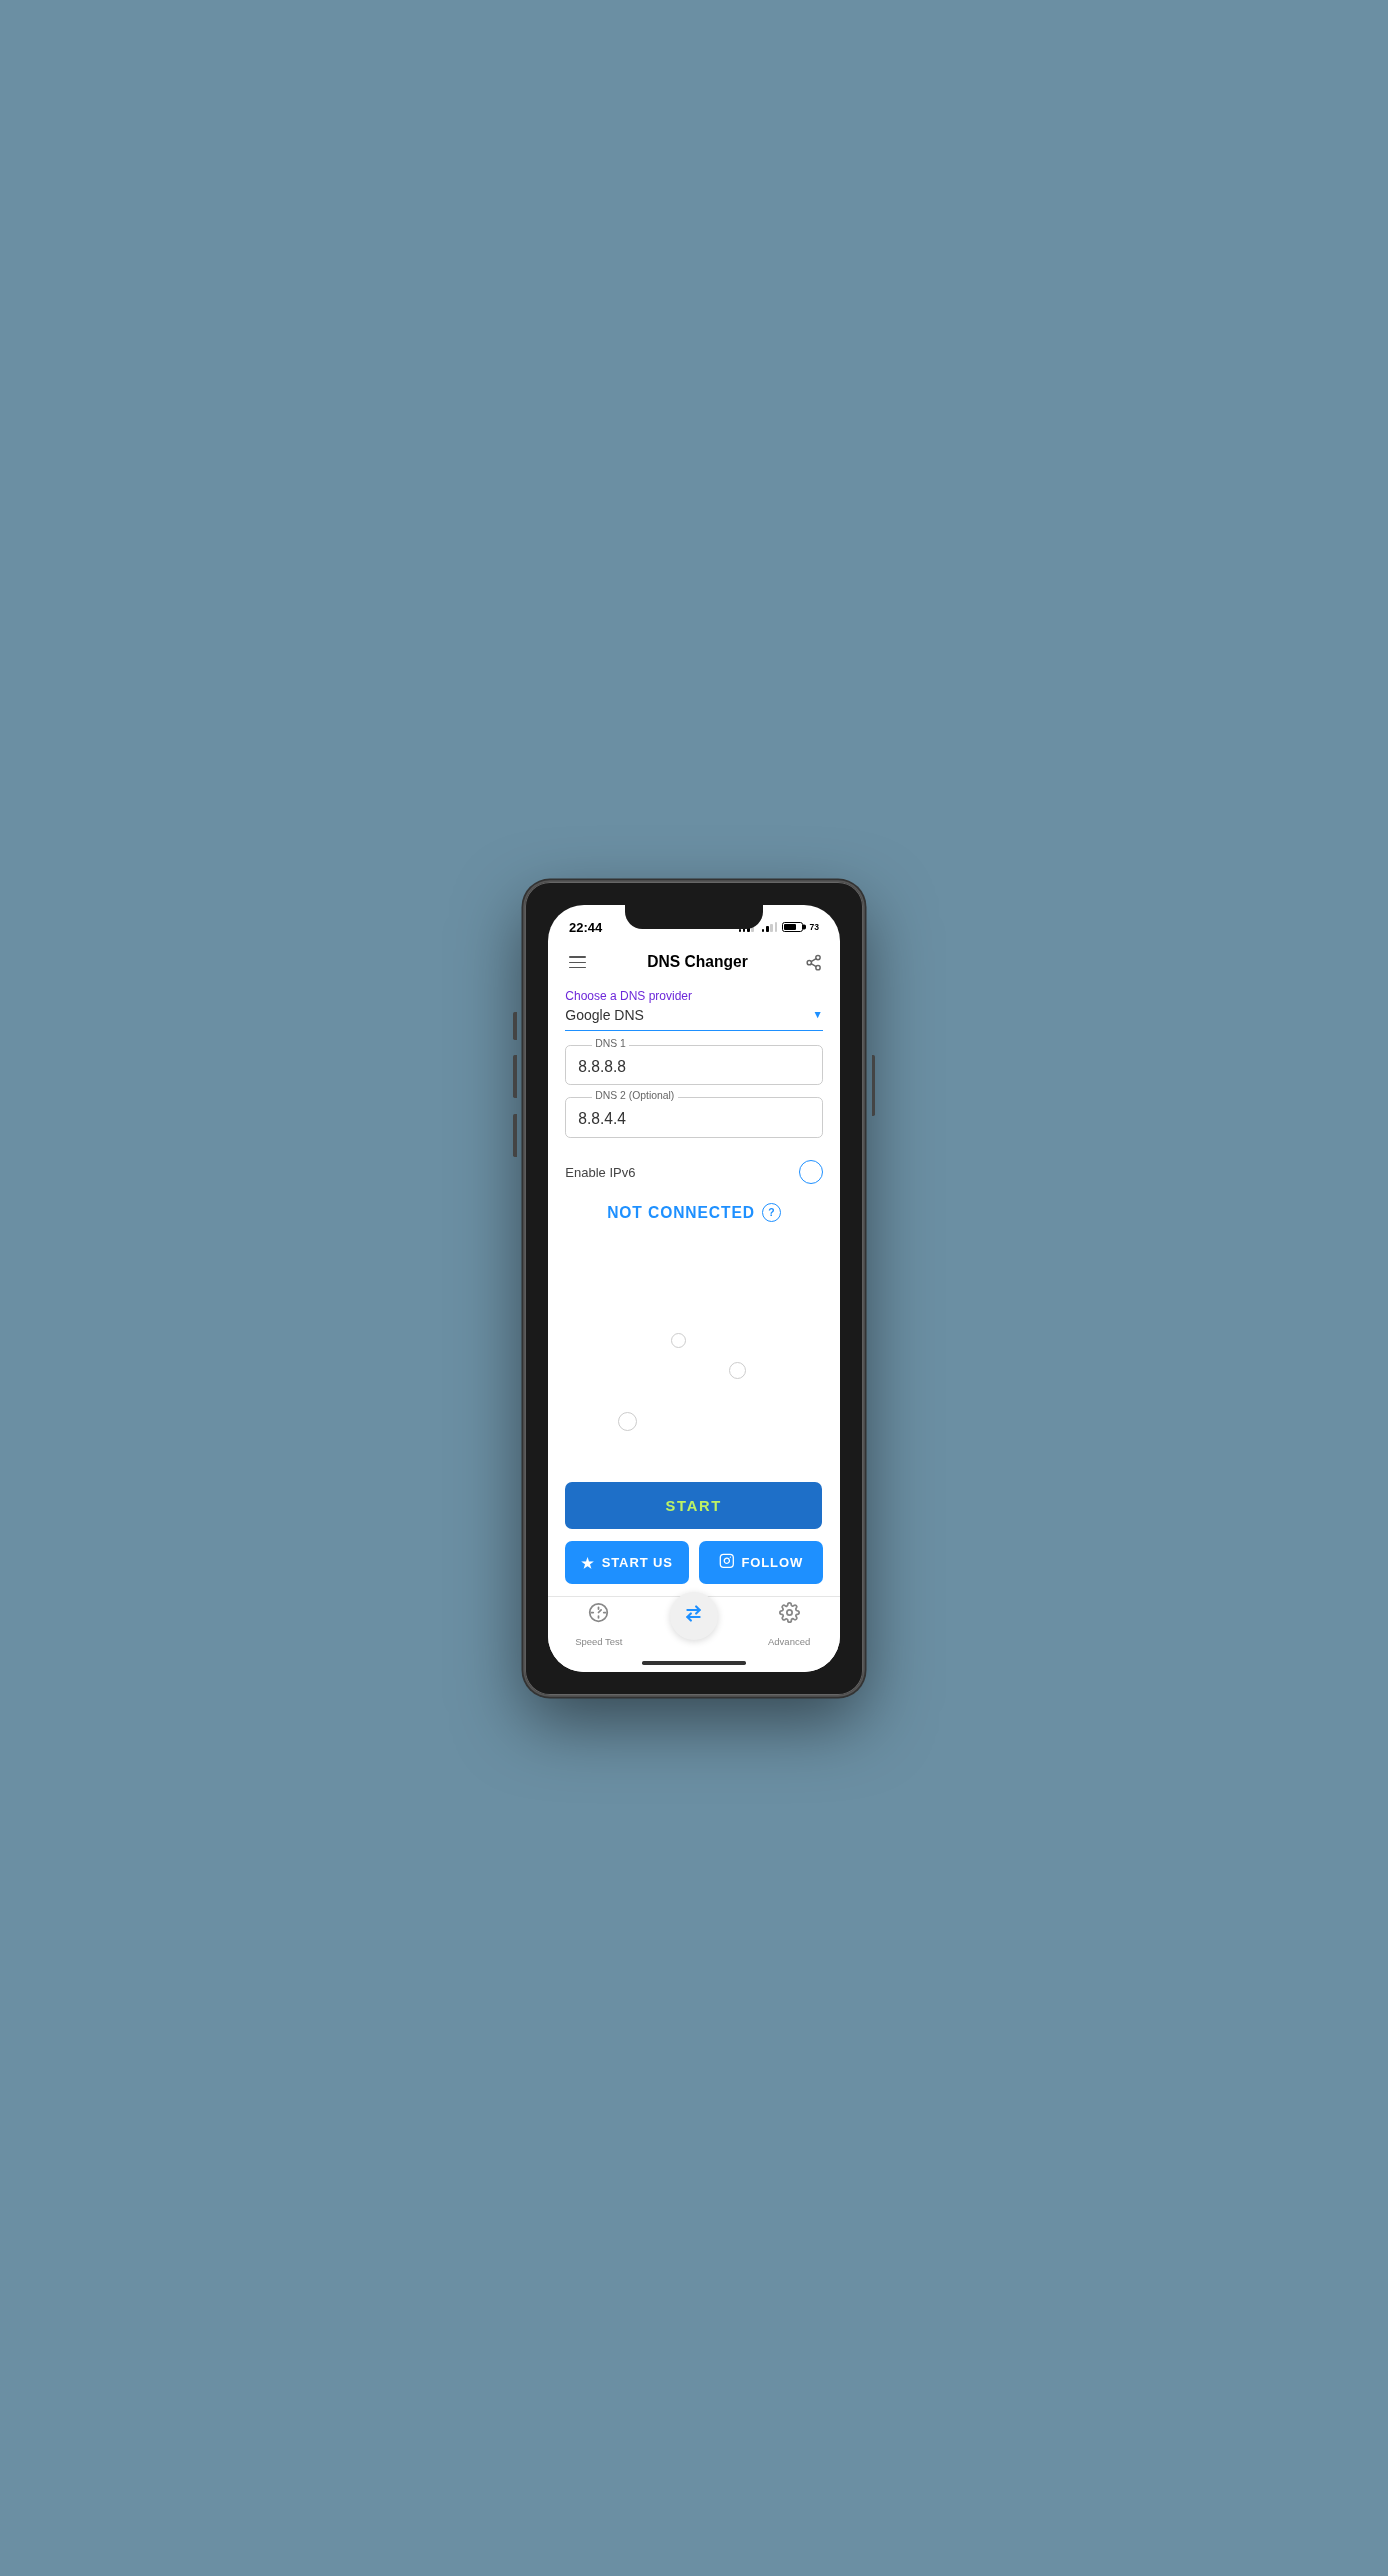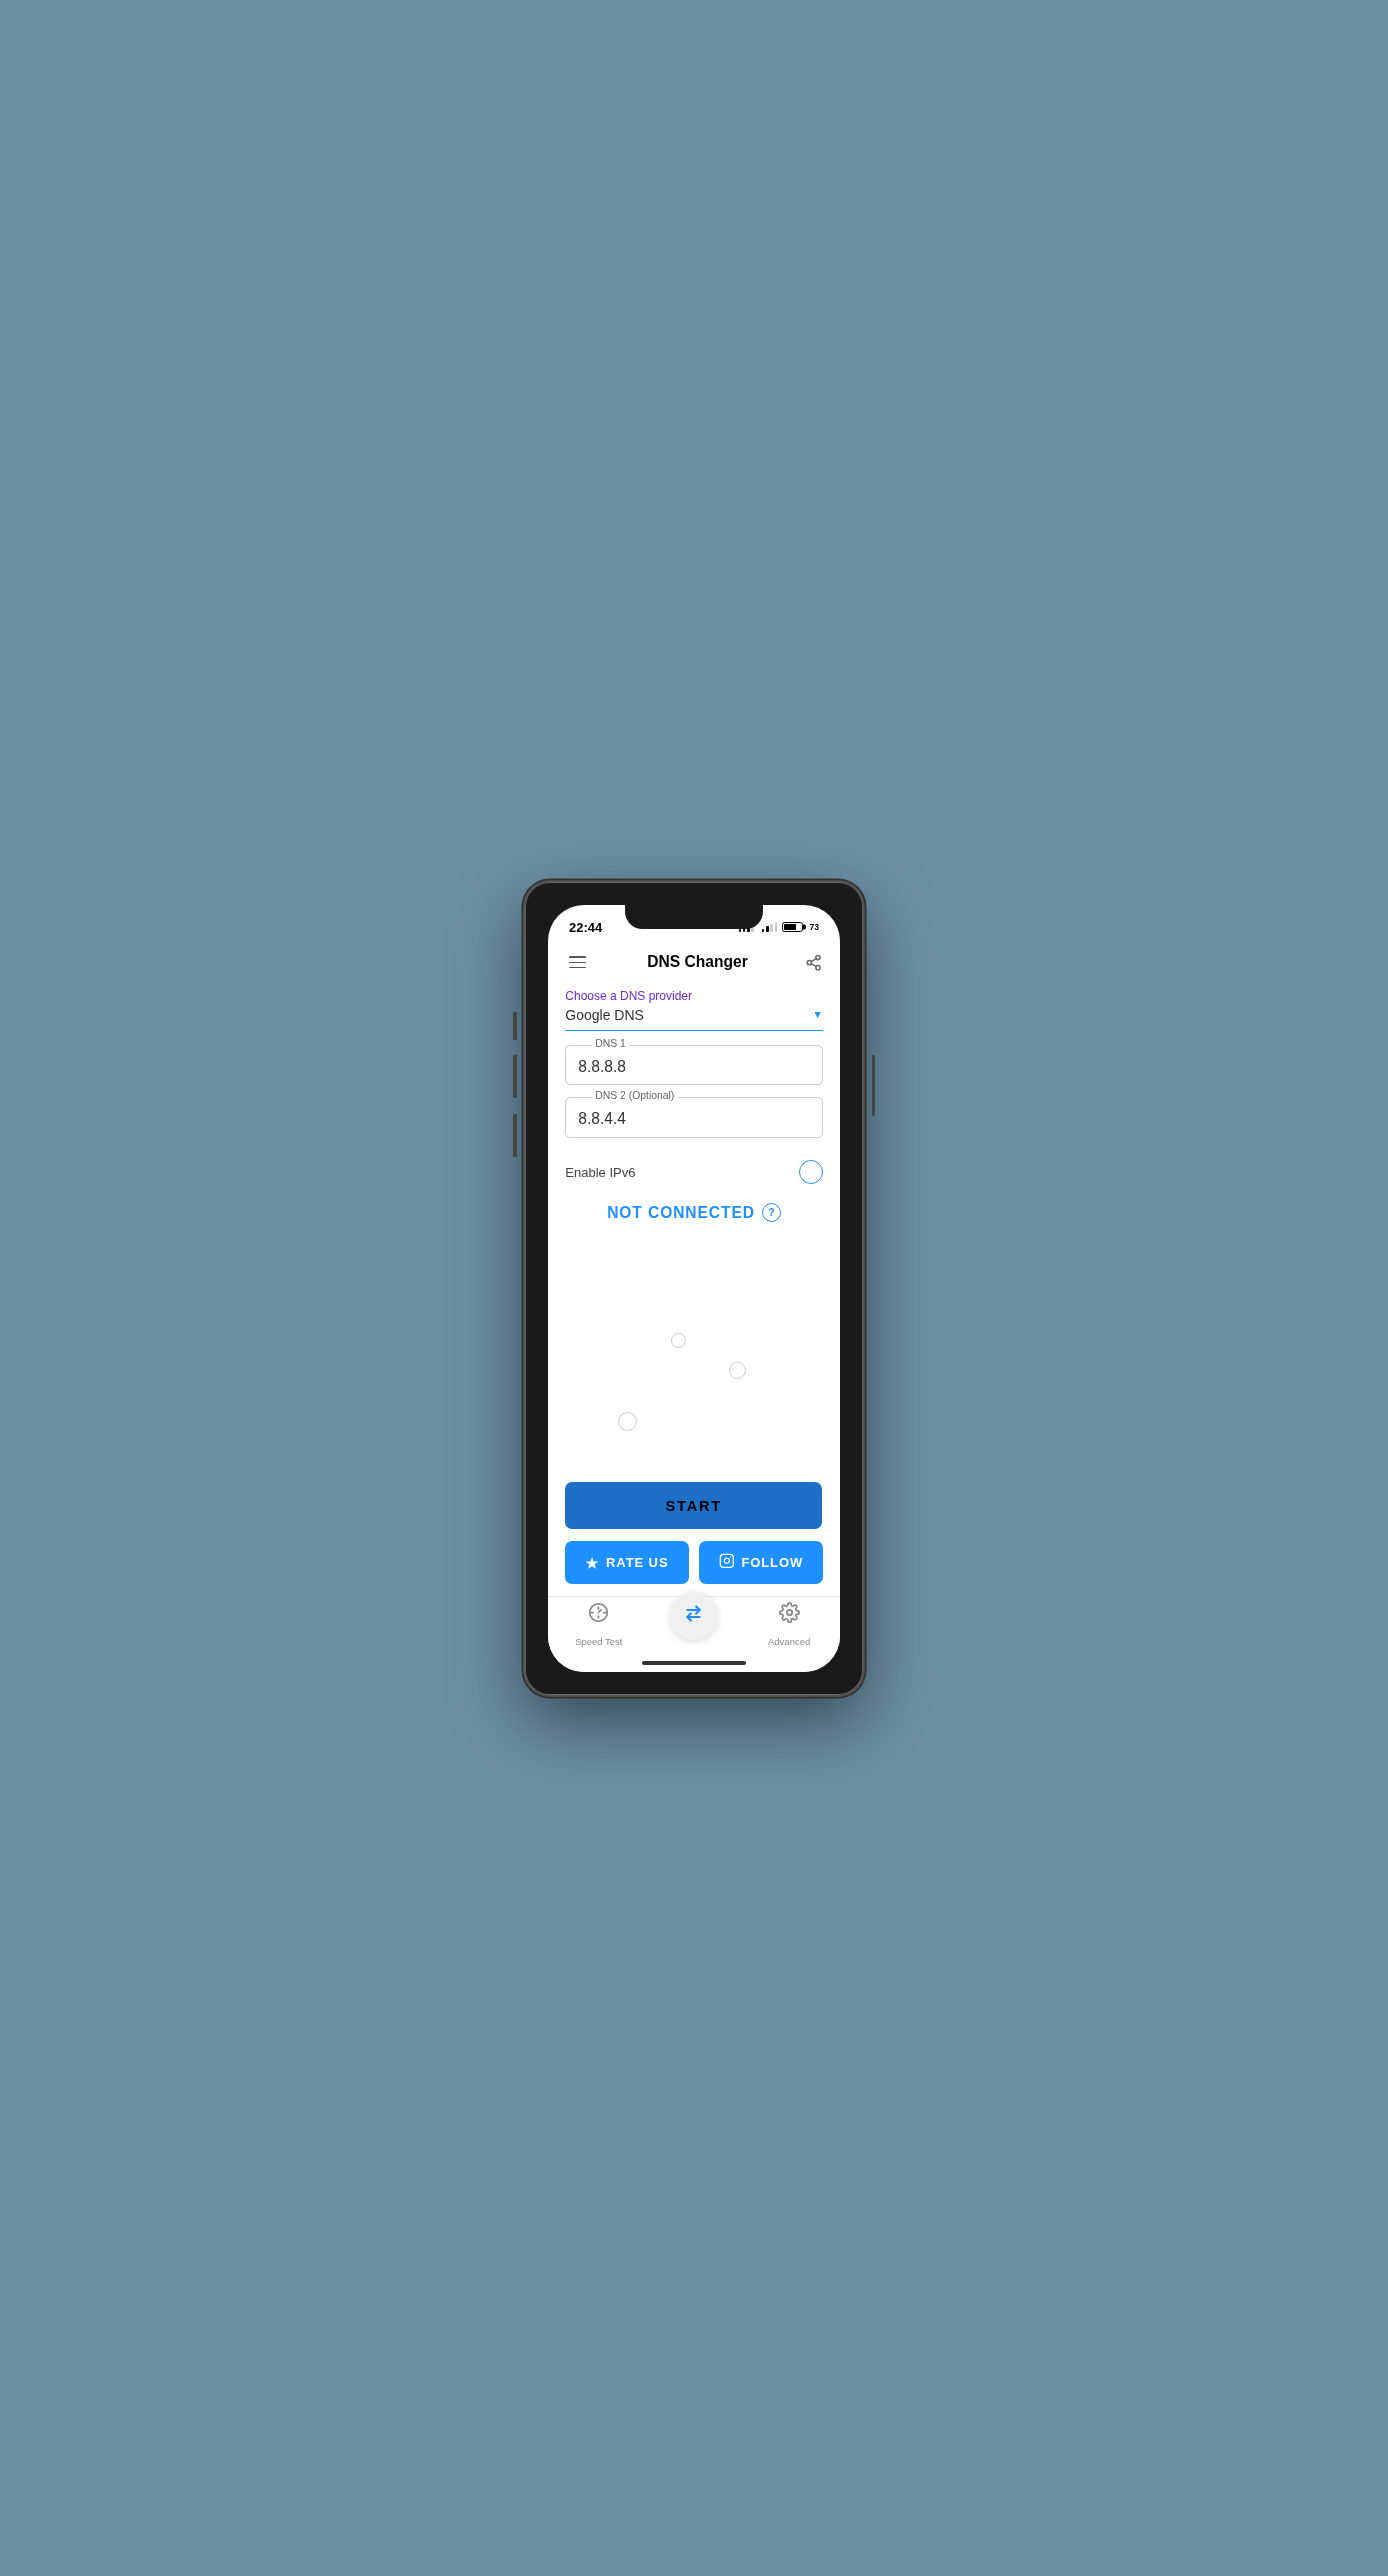"START" .start-btn { color: #000000 -> #bef264 }
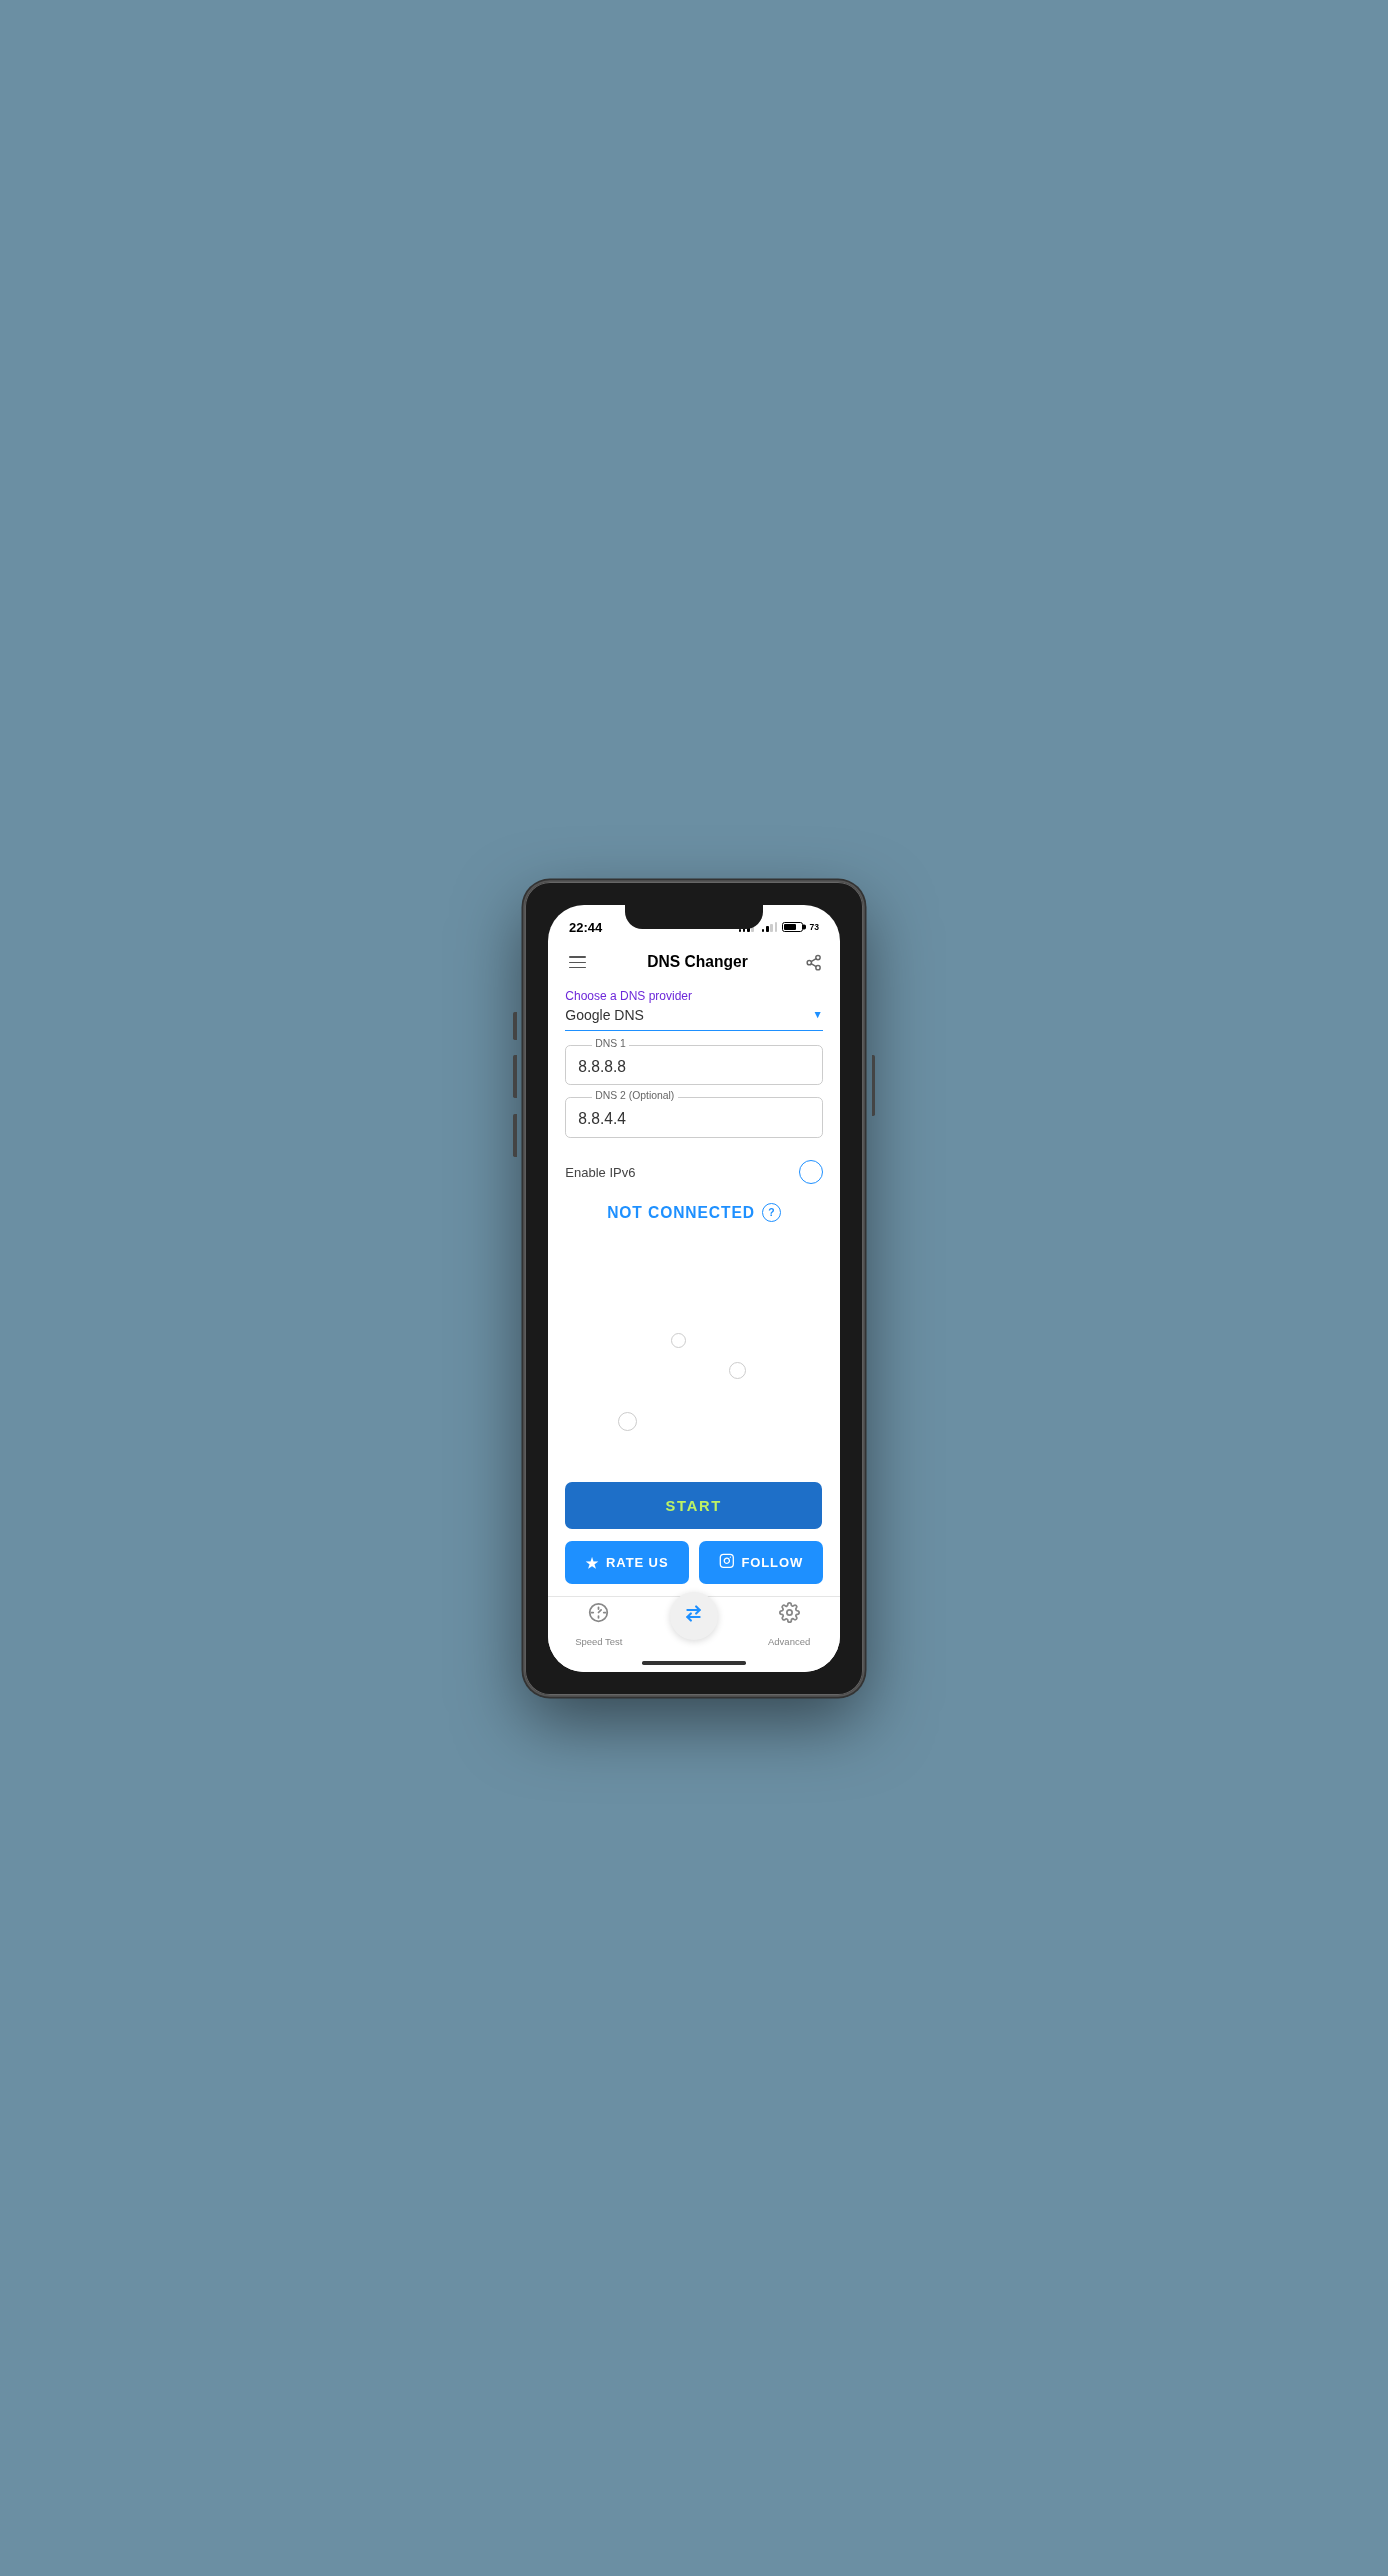"RATE US" span { text: RATE -> START }
